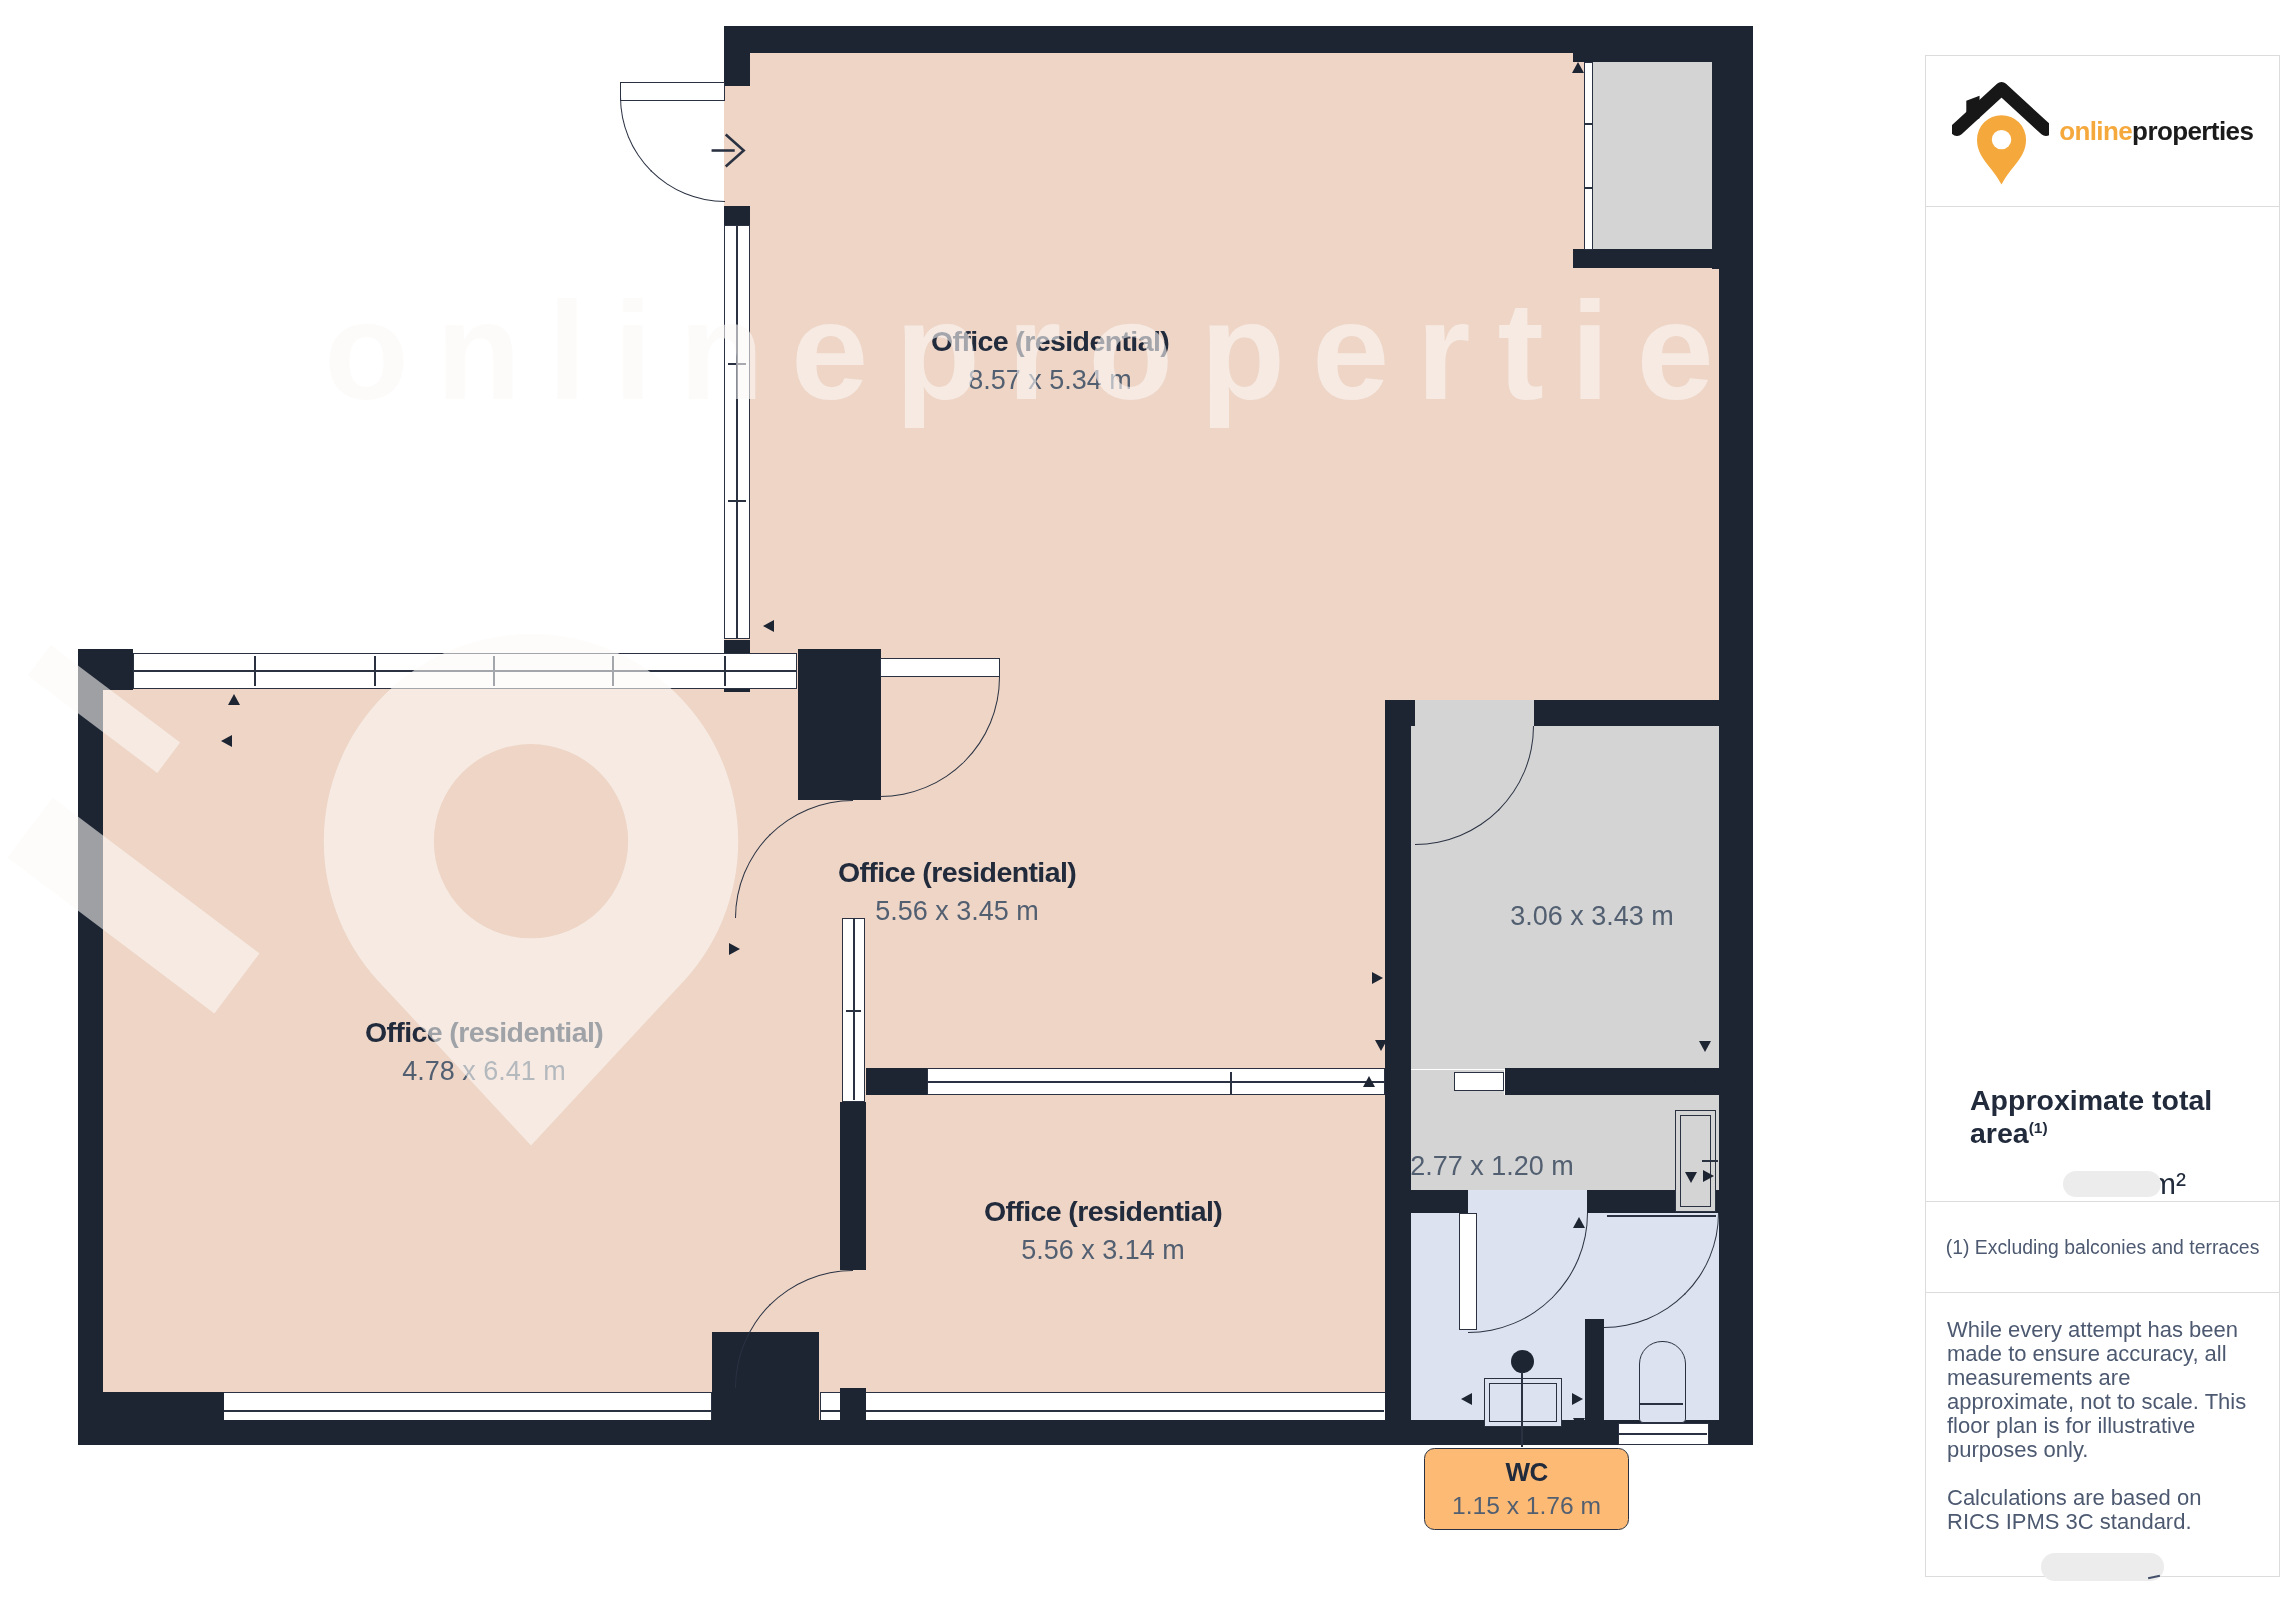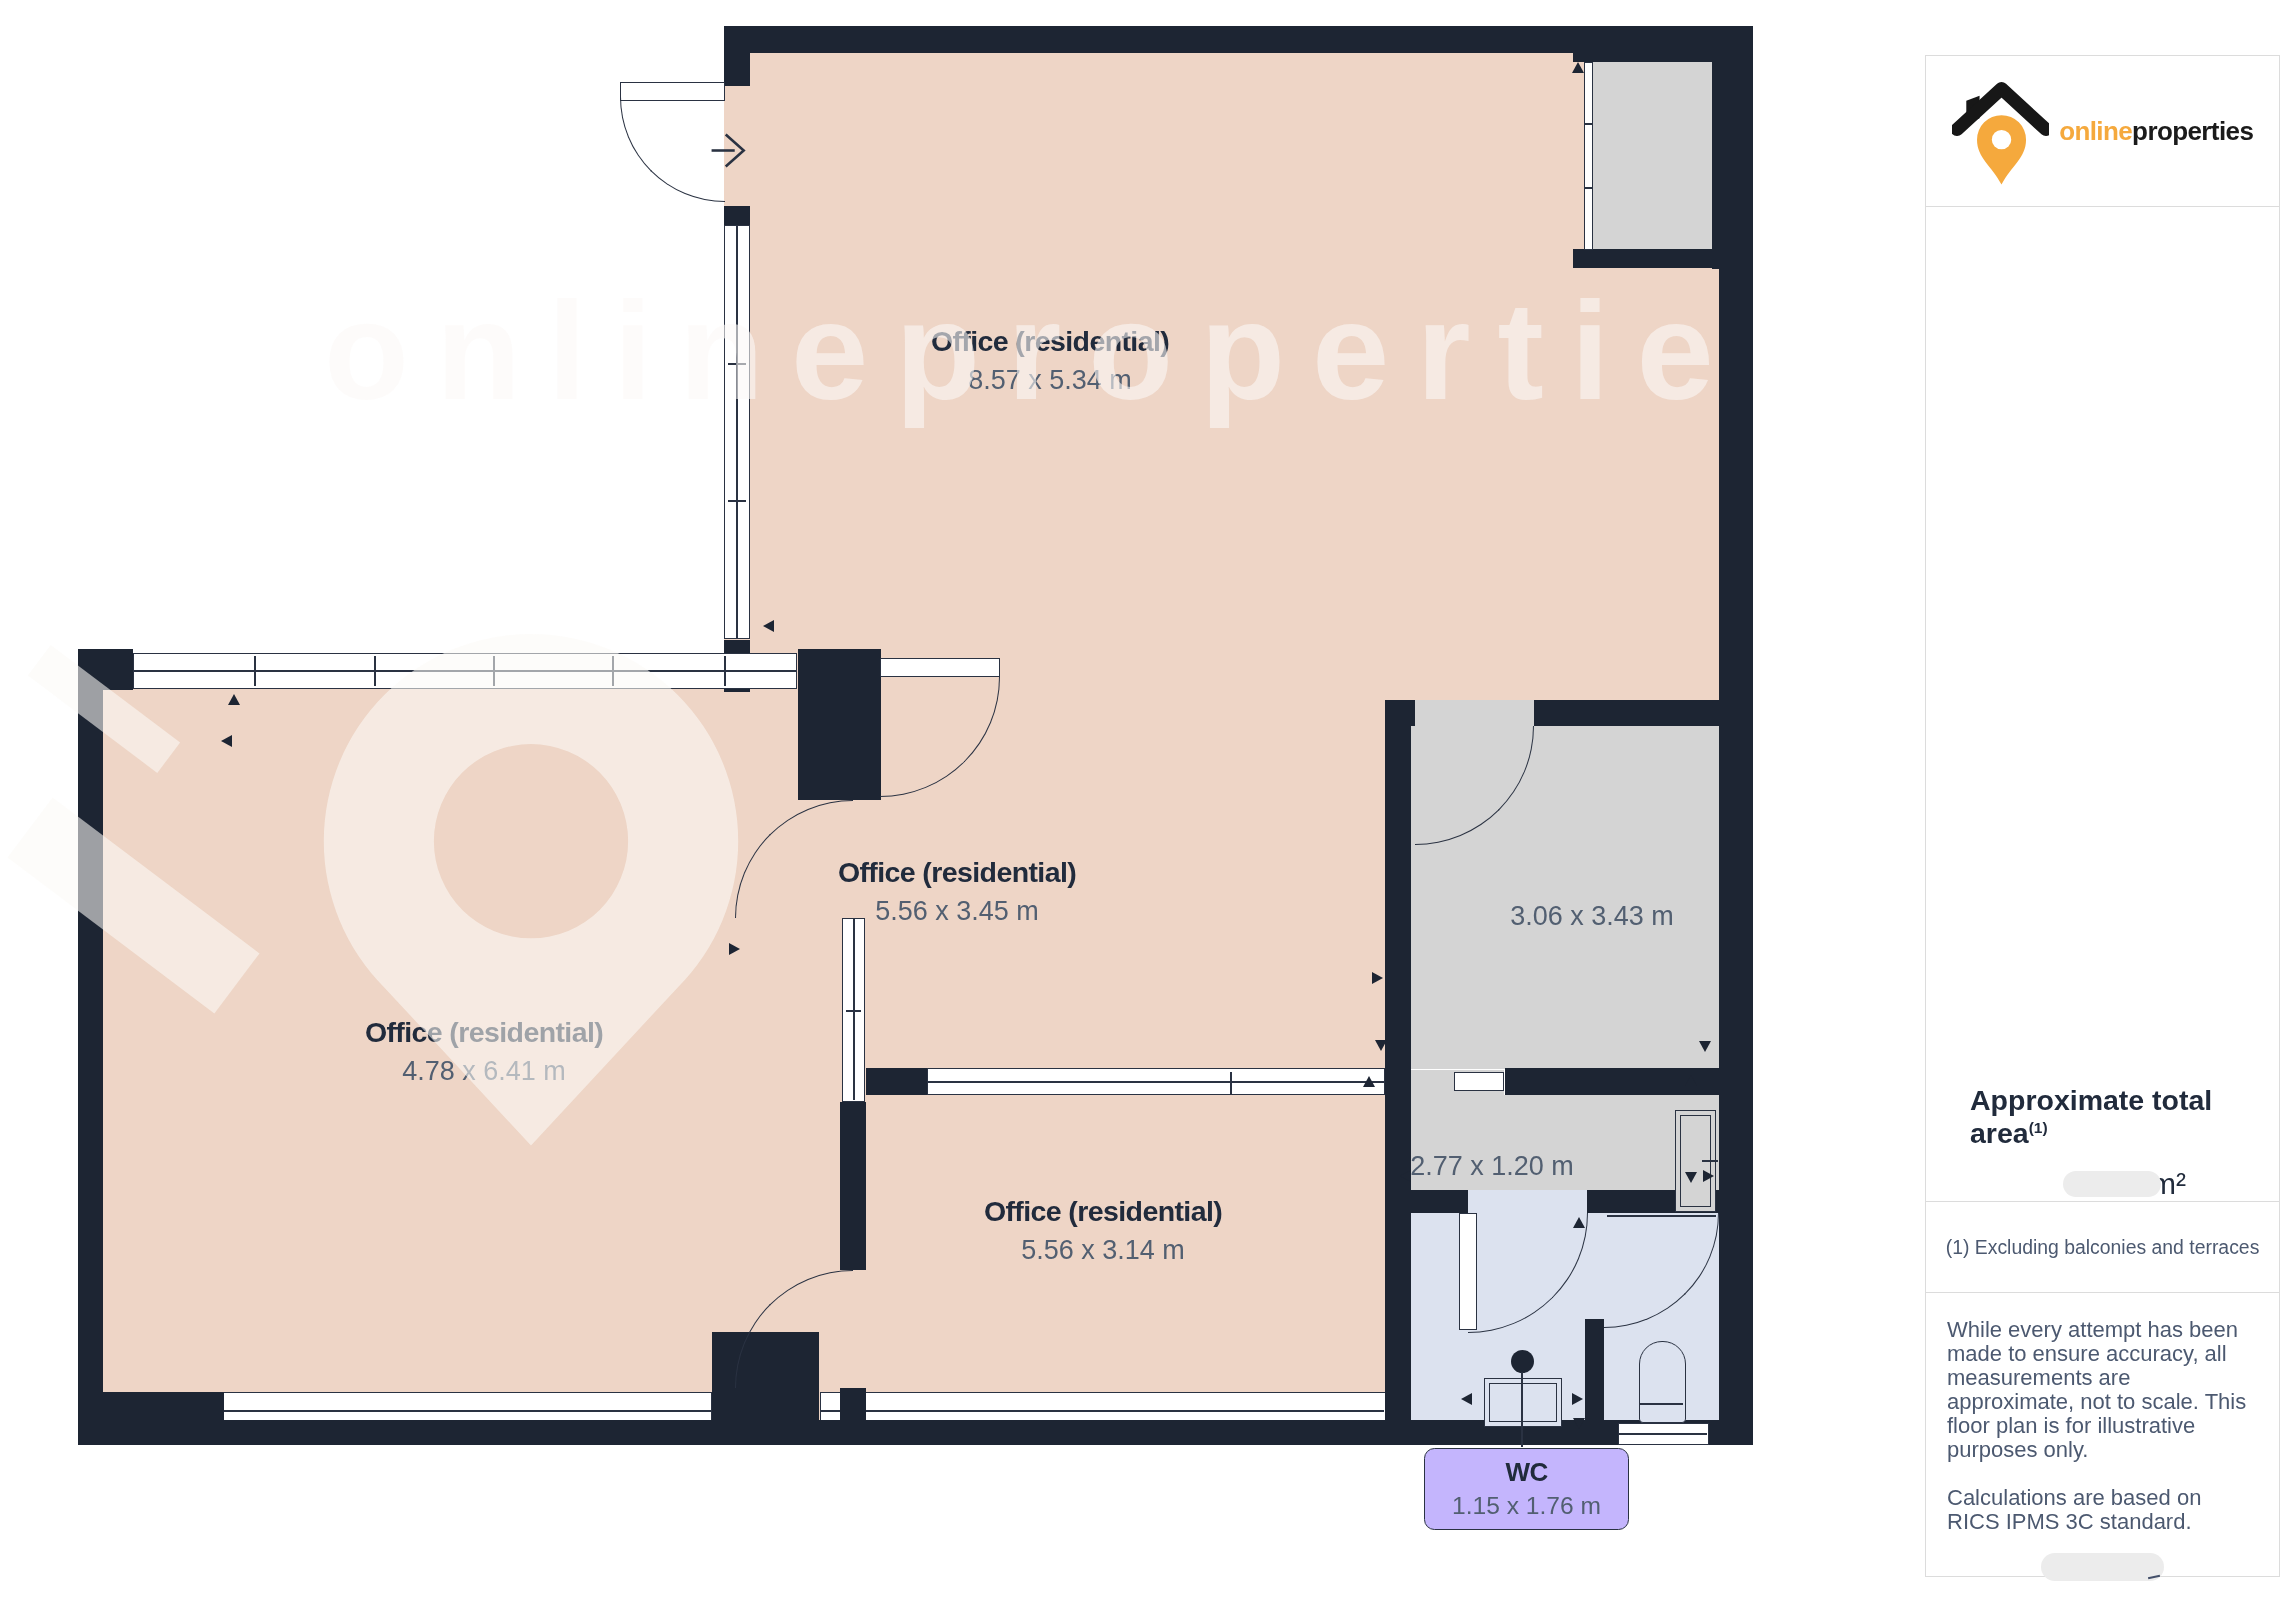"WC" .callout { background: #c4b5fd -> #fdba74 }
